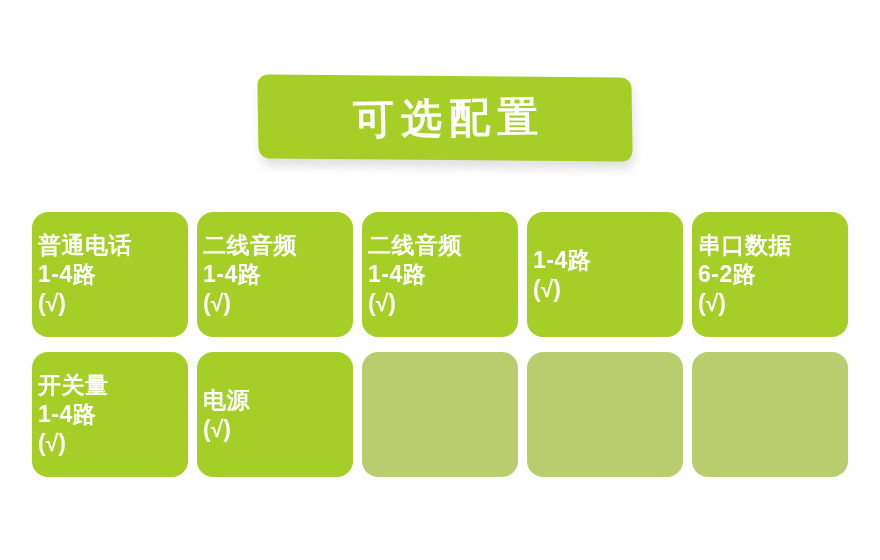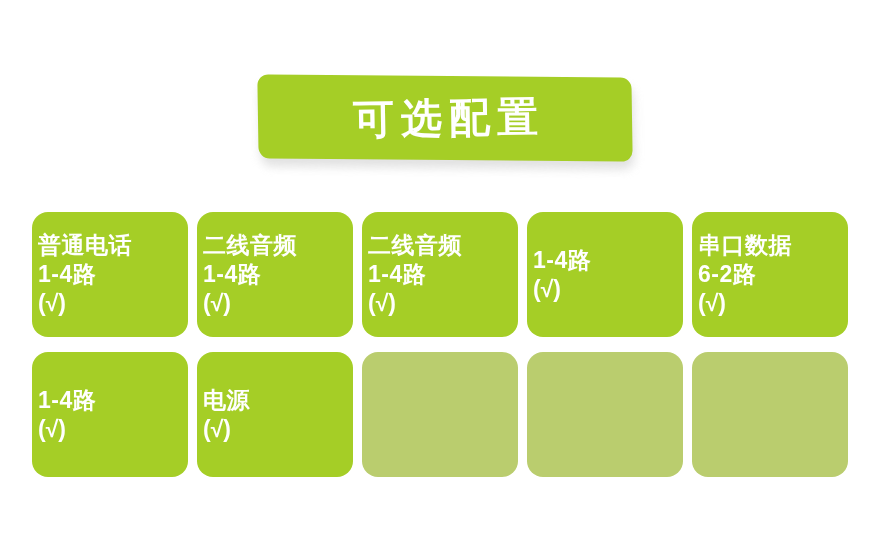"开关量" div.card-line { html: none -> <div>开关量</div> }
